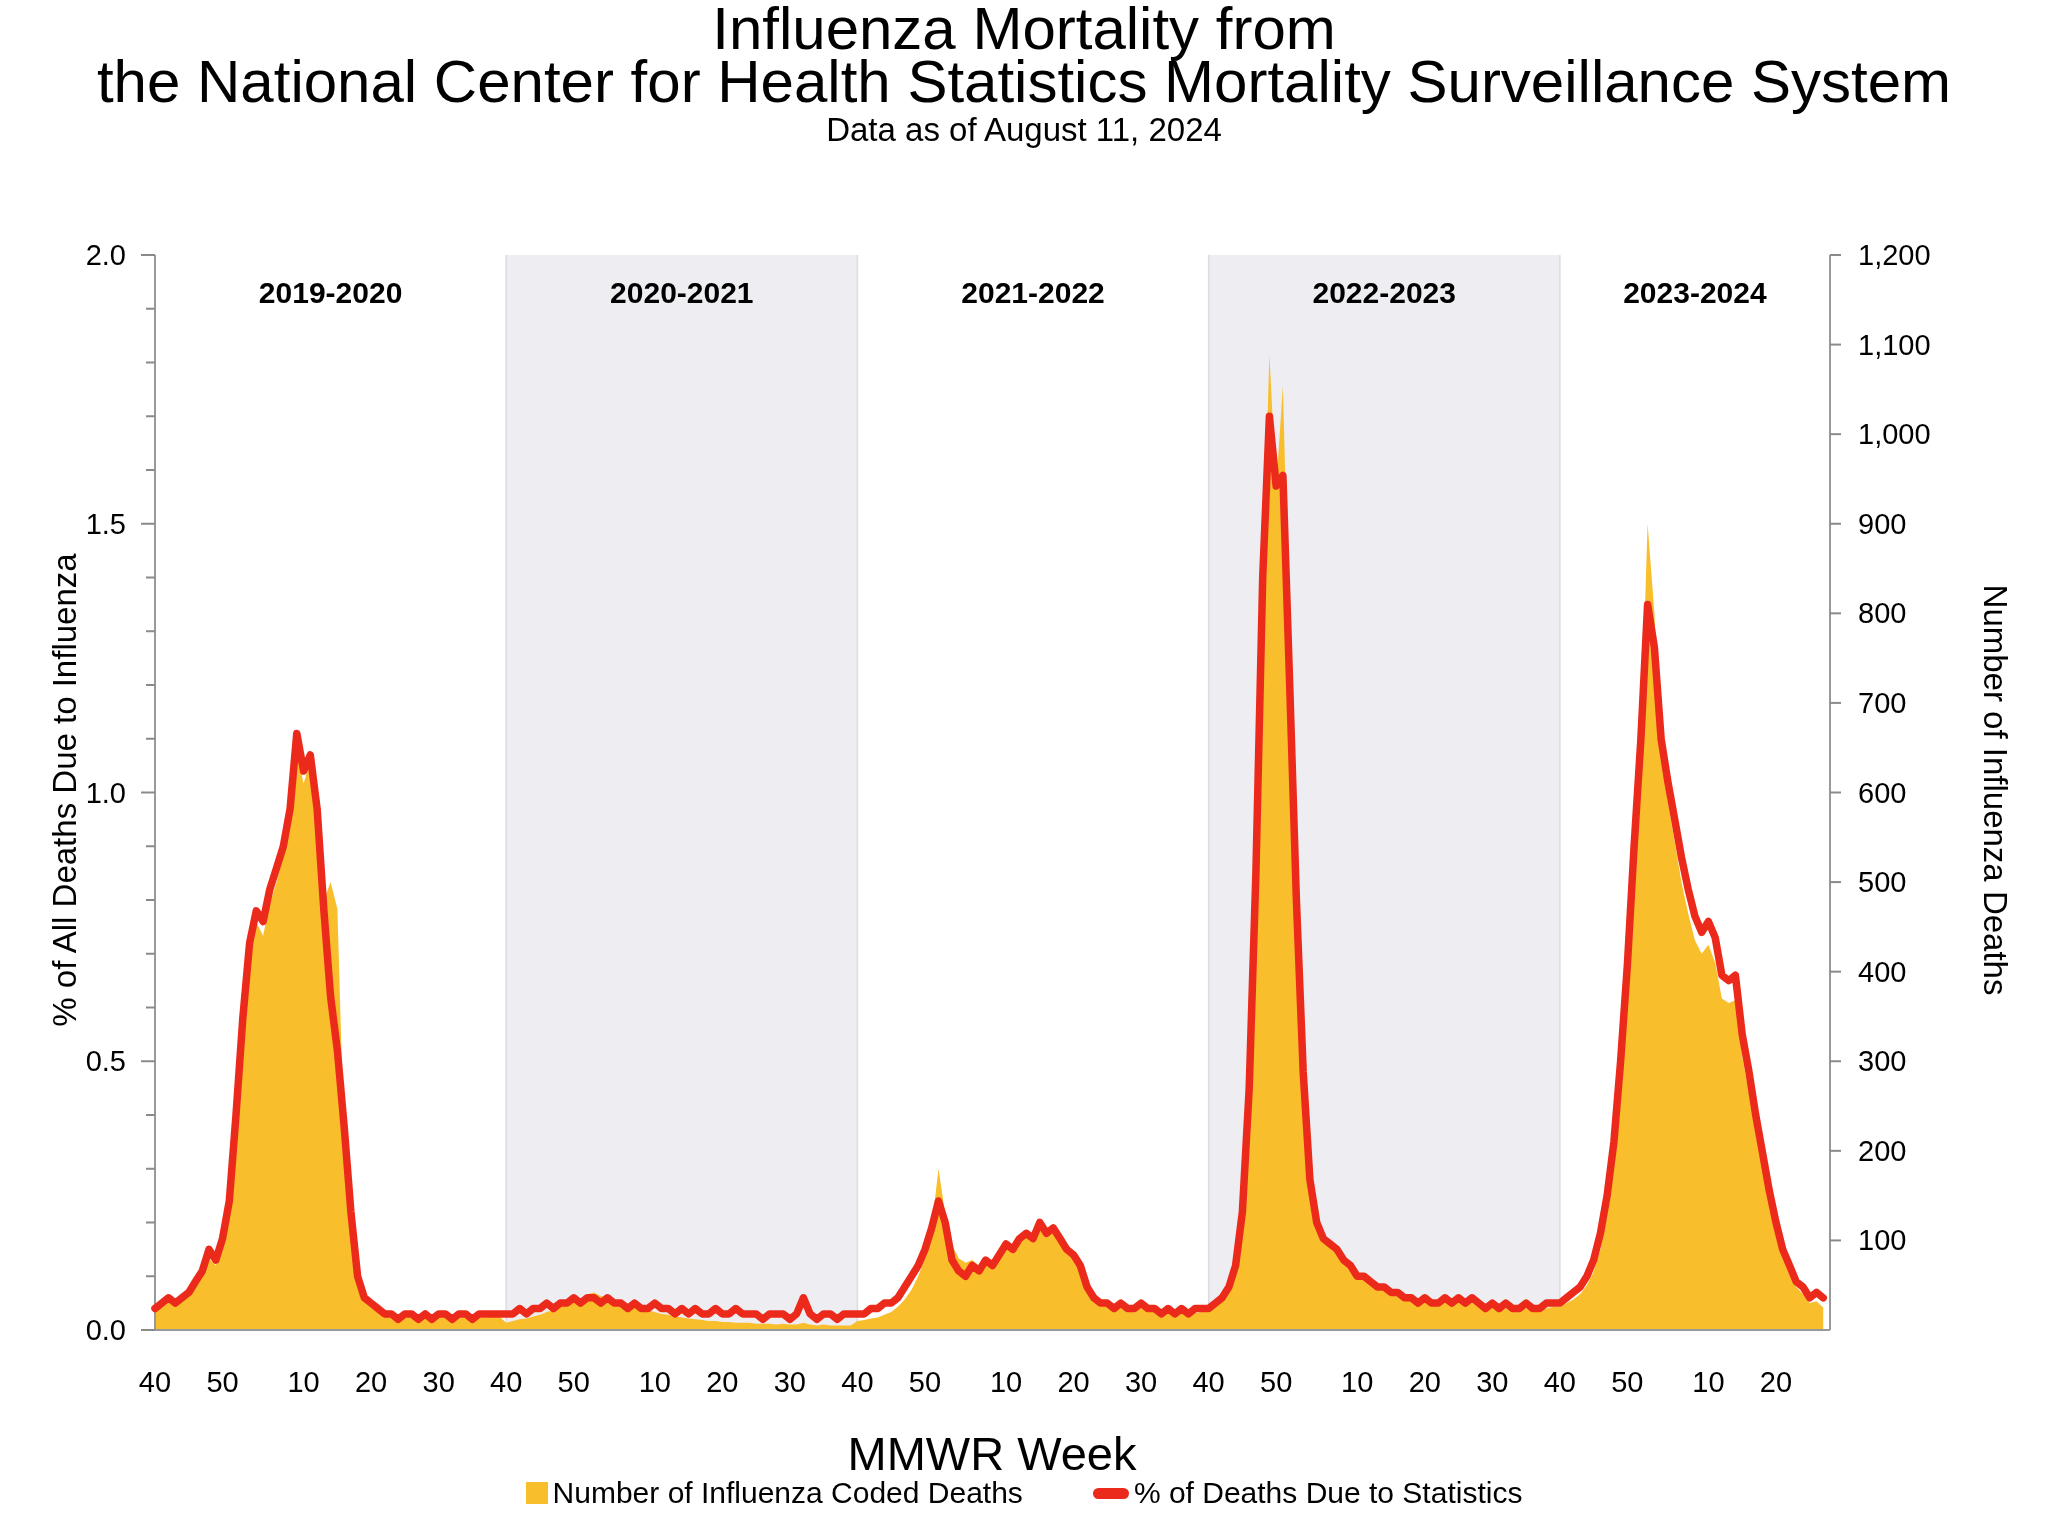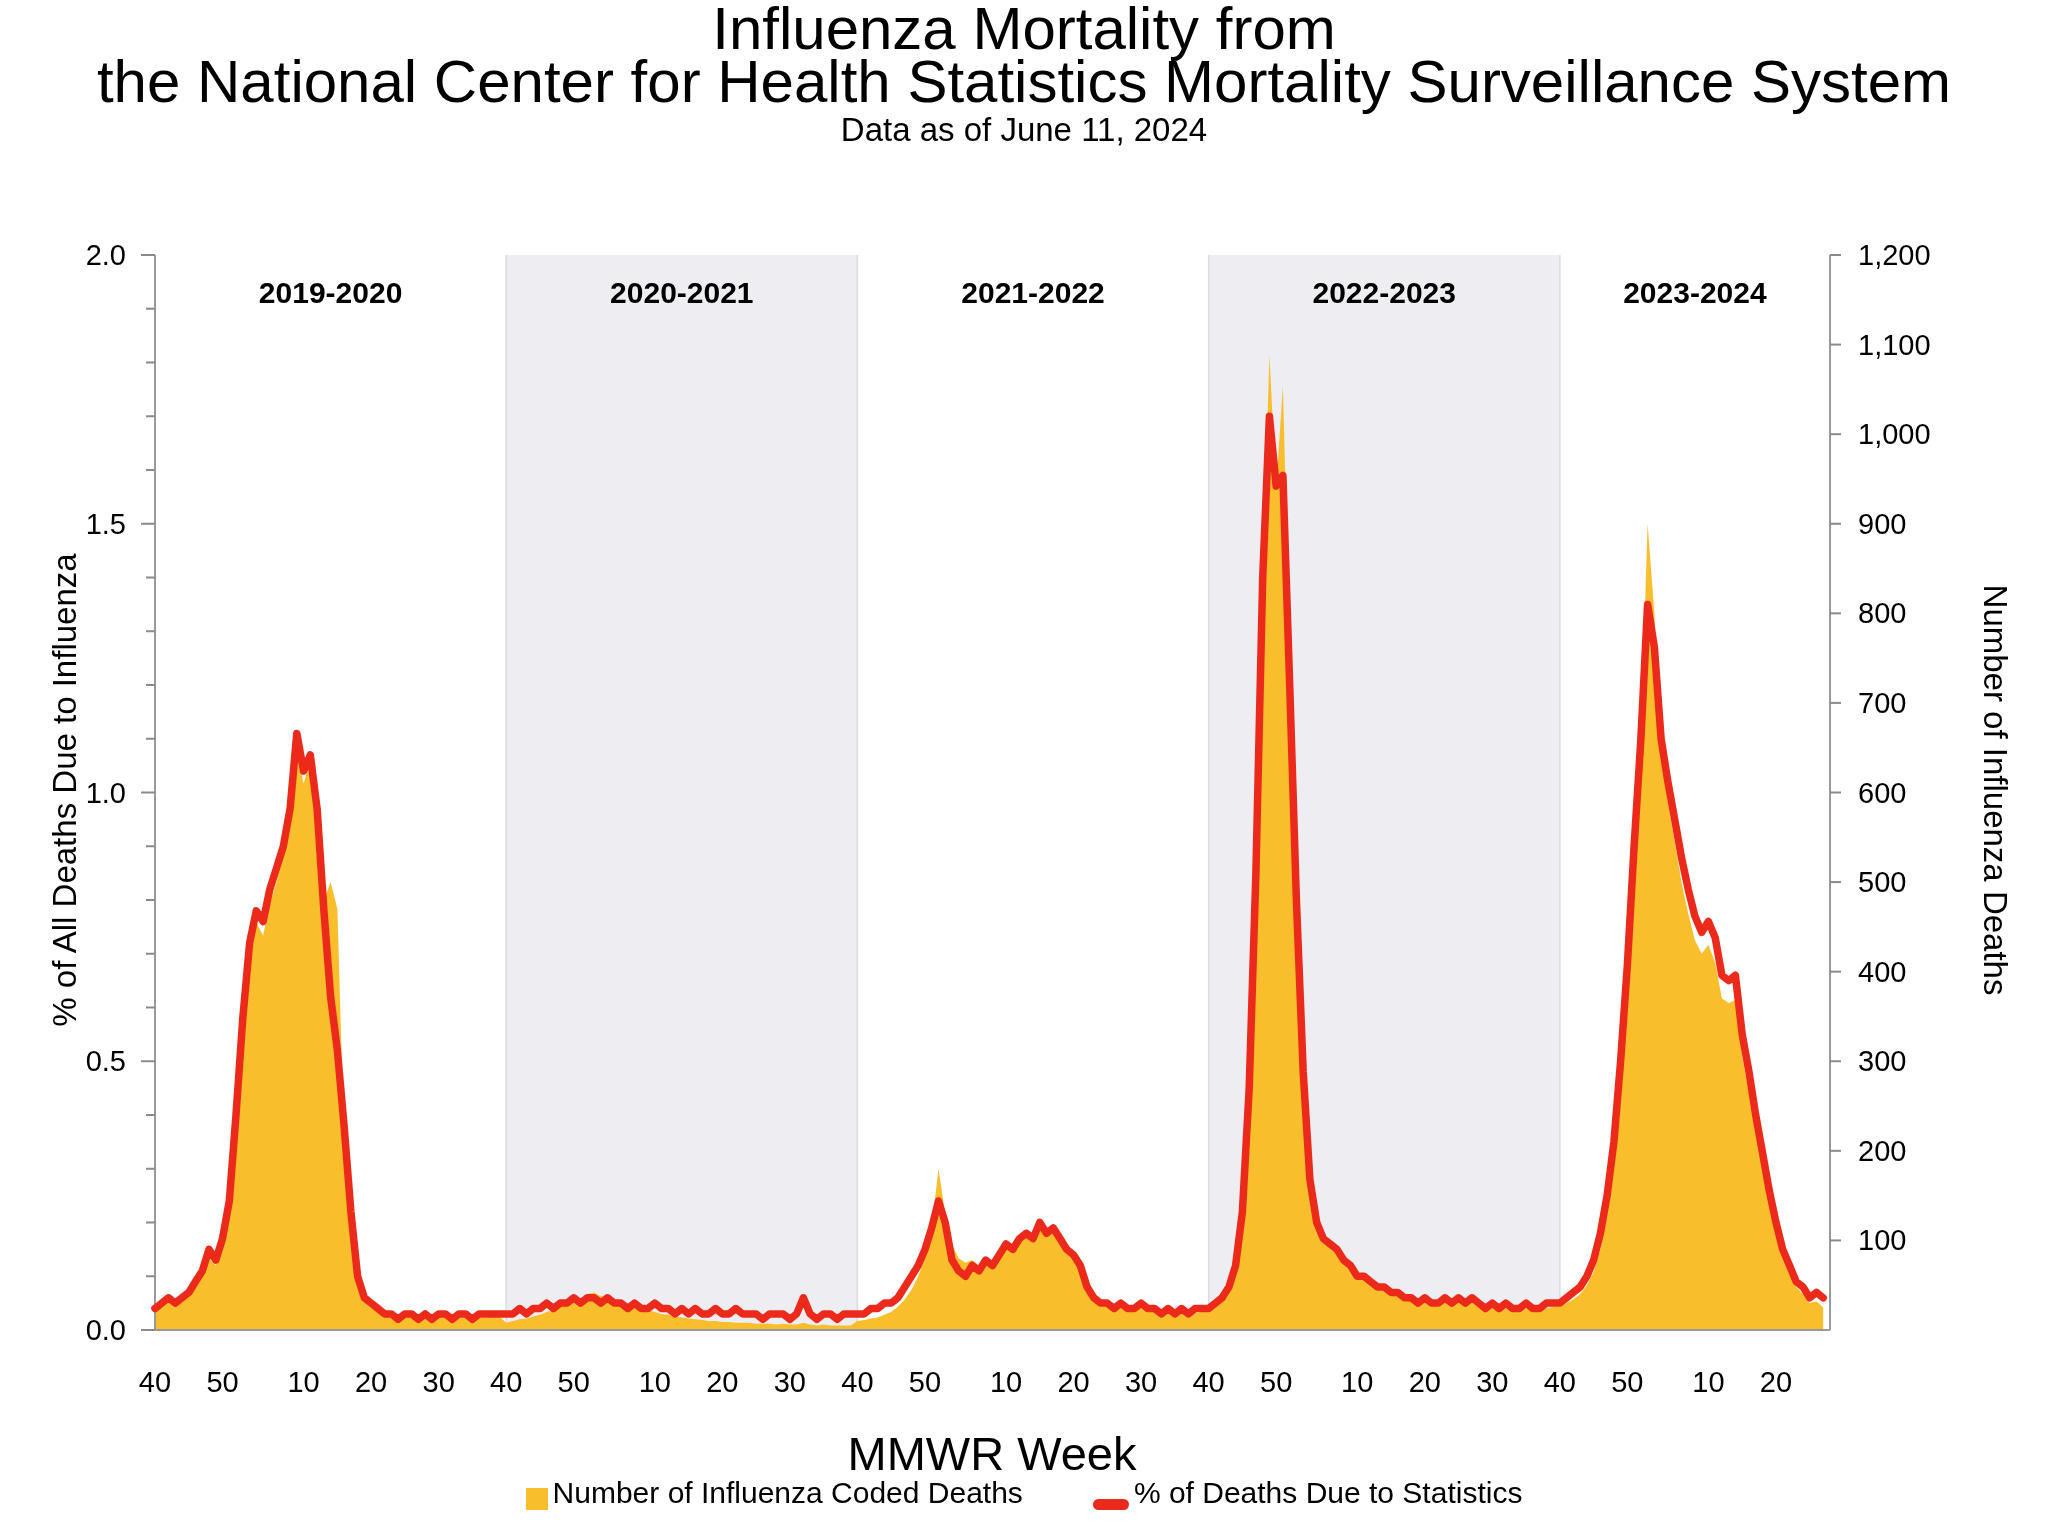"Data as of June 11," p.subtitle { text: June -> August }
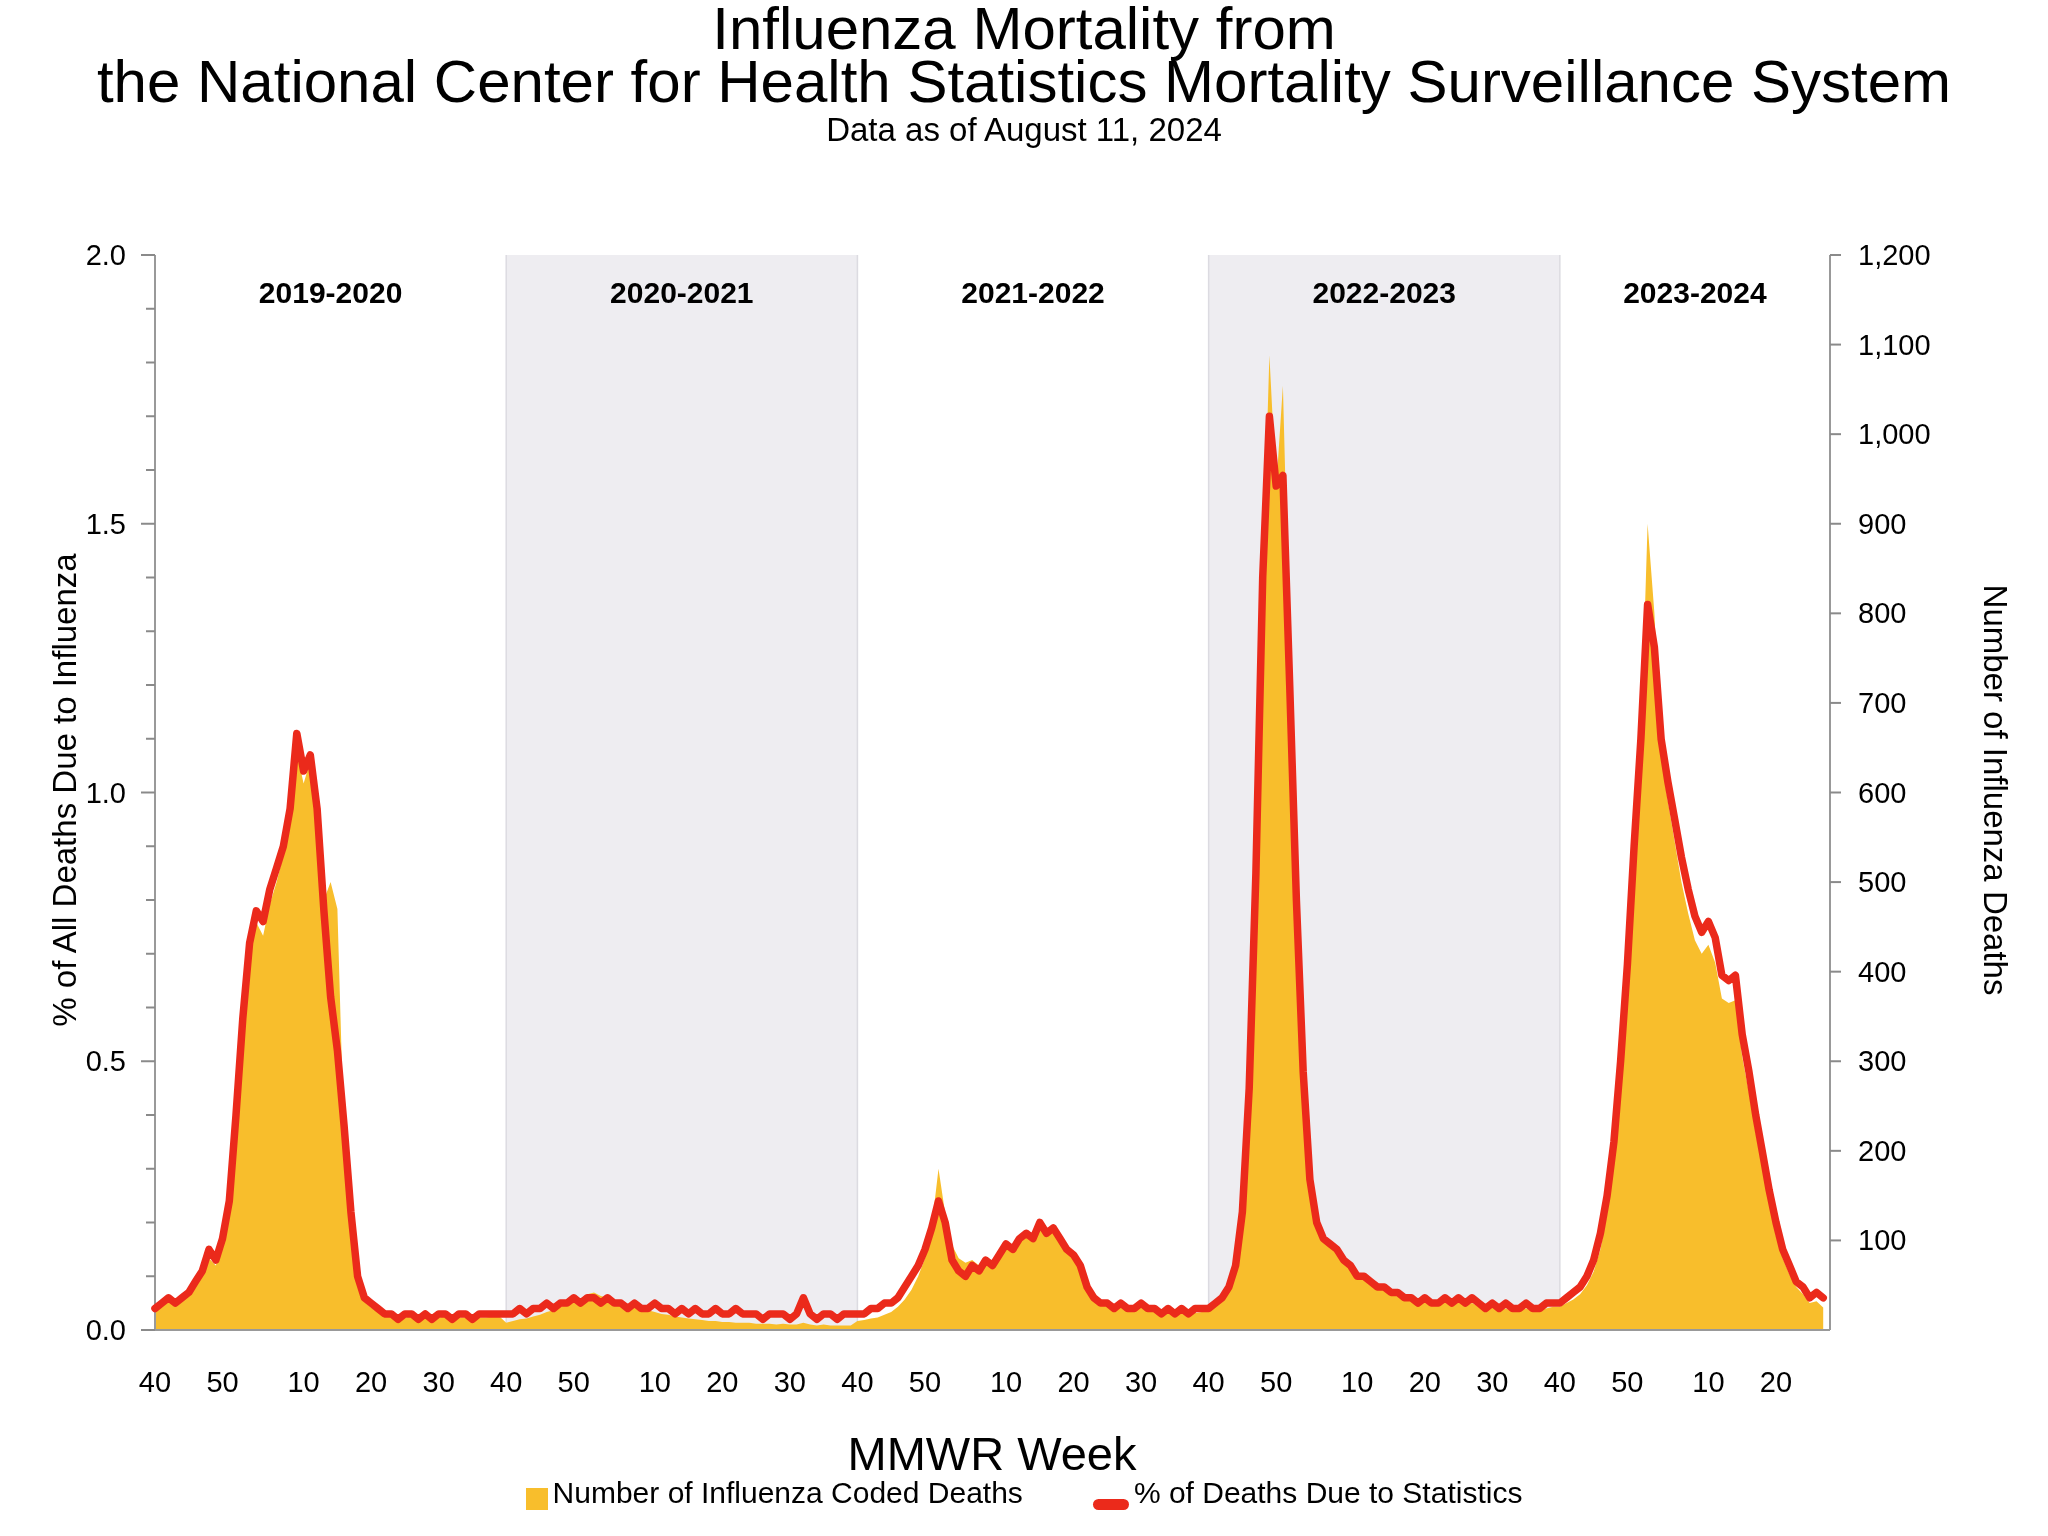"Number of Influenza Coded Deaths" .legend-item { align-items: flex-end -> center }
